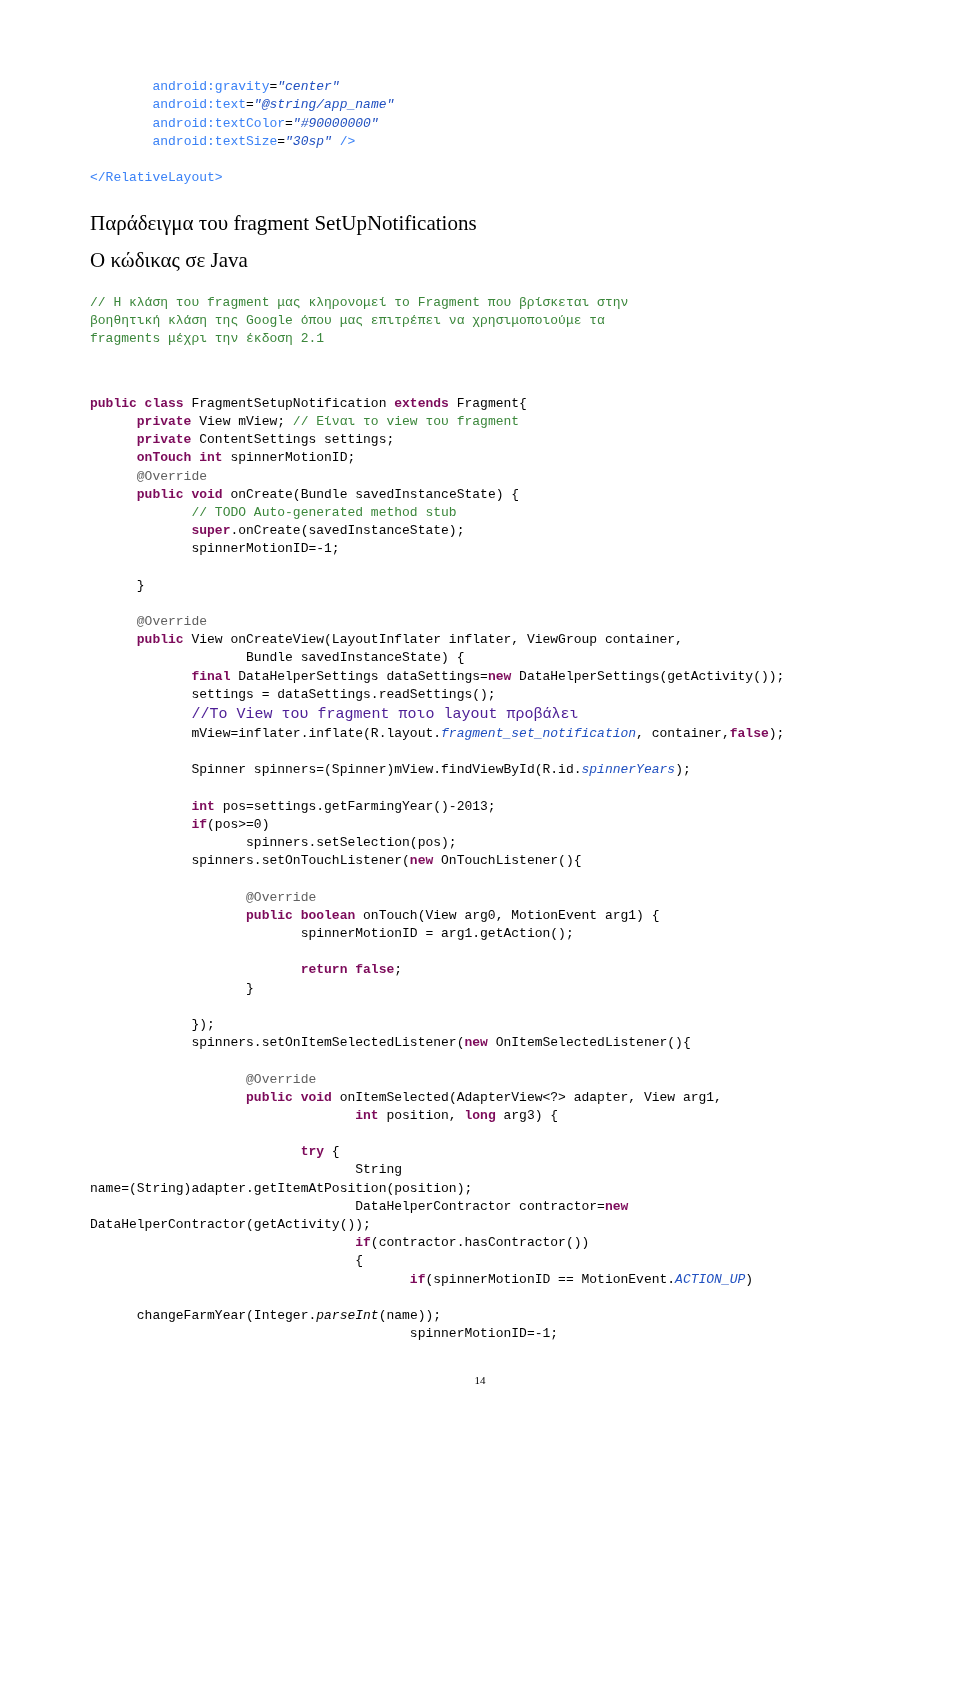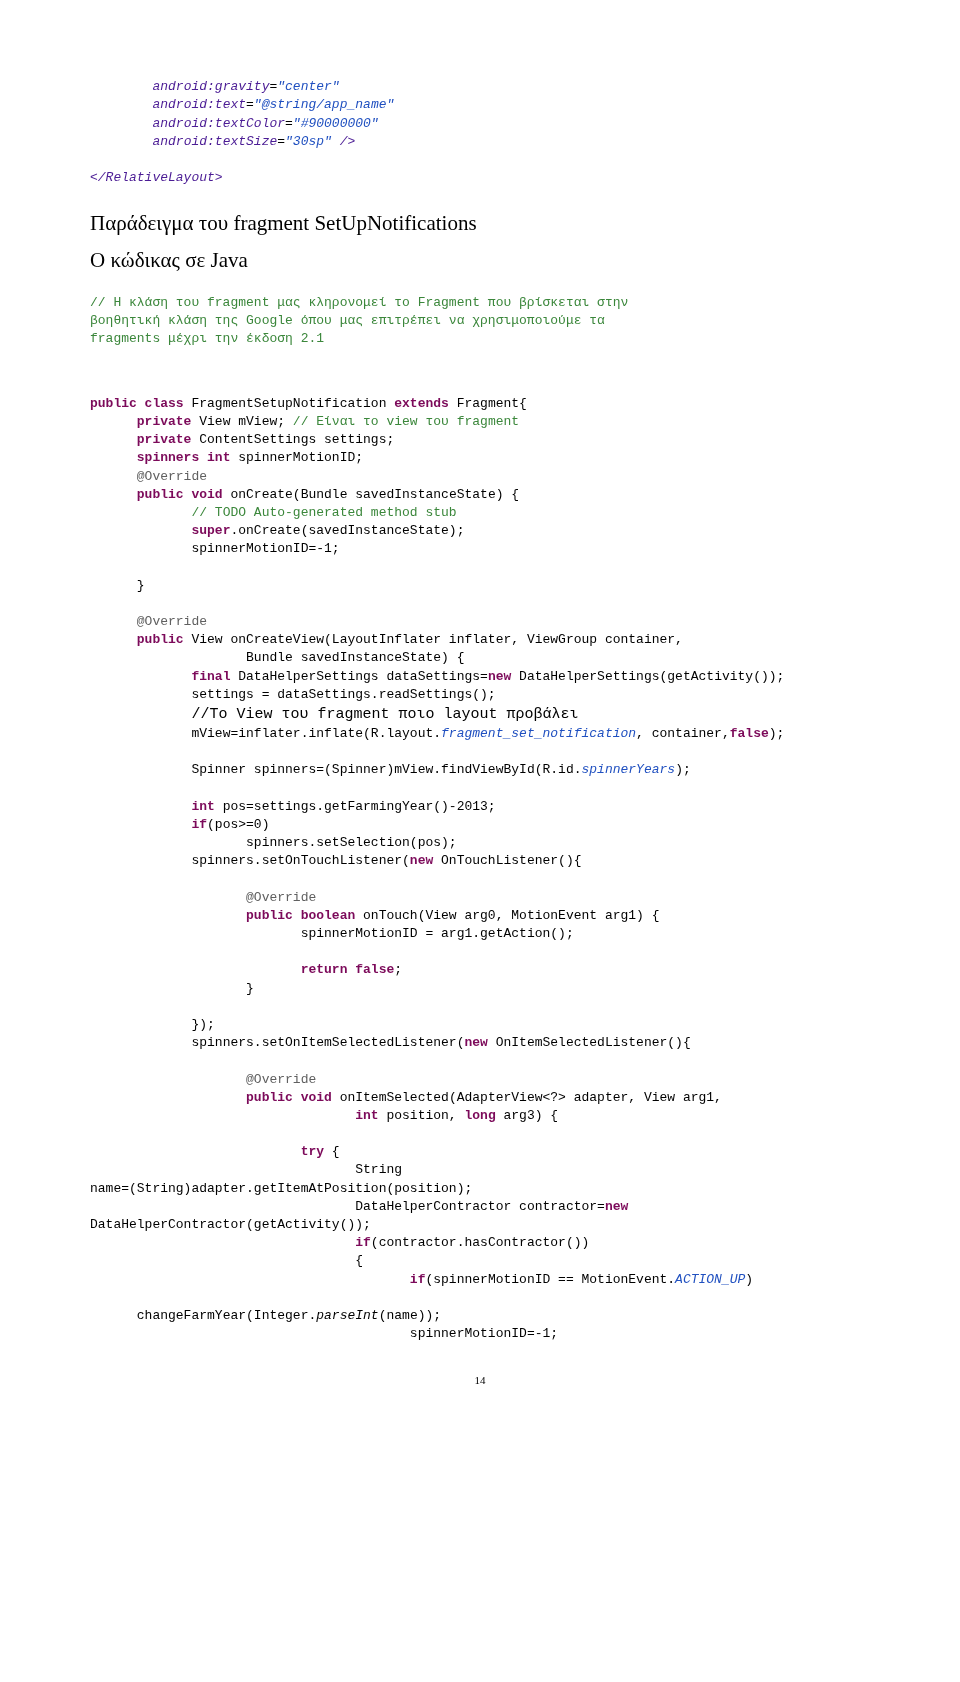"android:gravity" .c-teal { color: #4c1d95 -> #3b82f6; font-style: italic -> none }
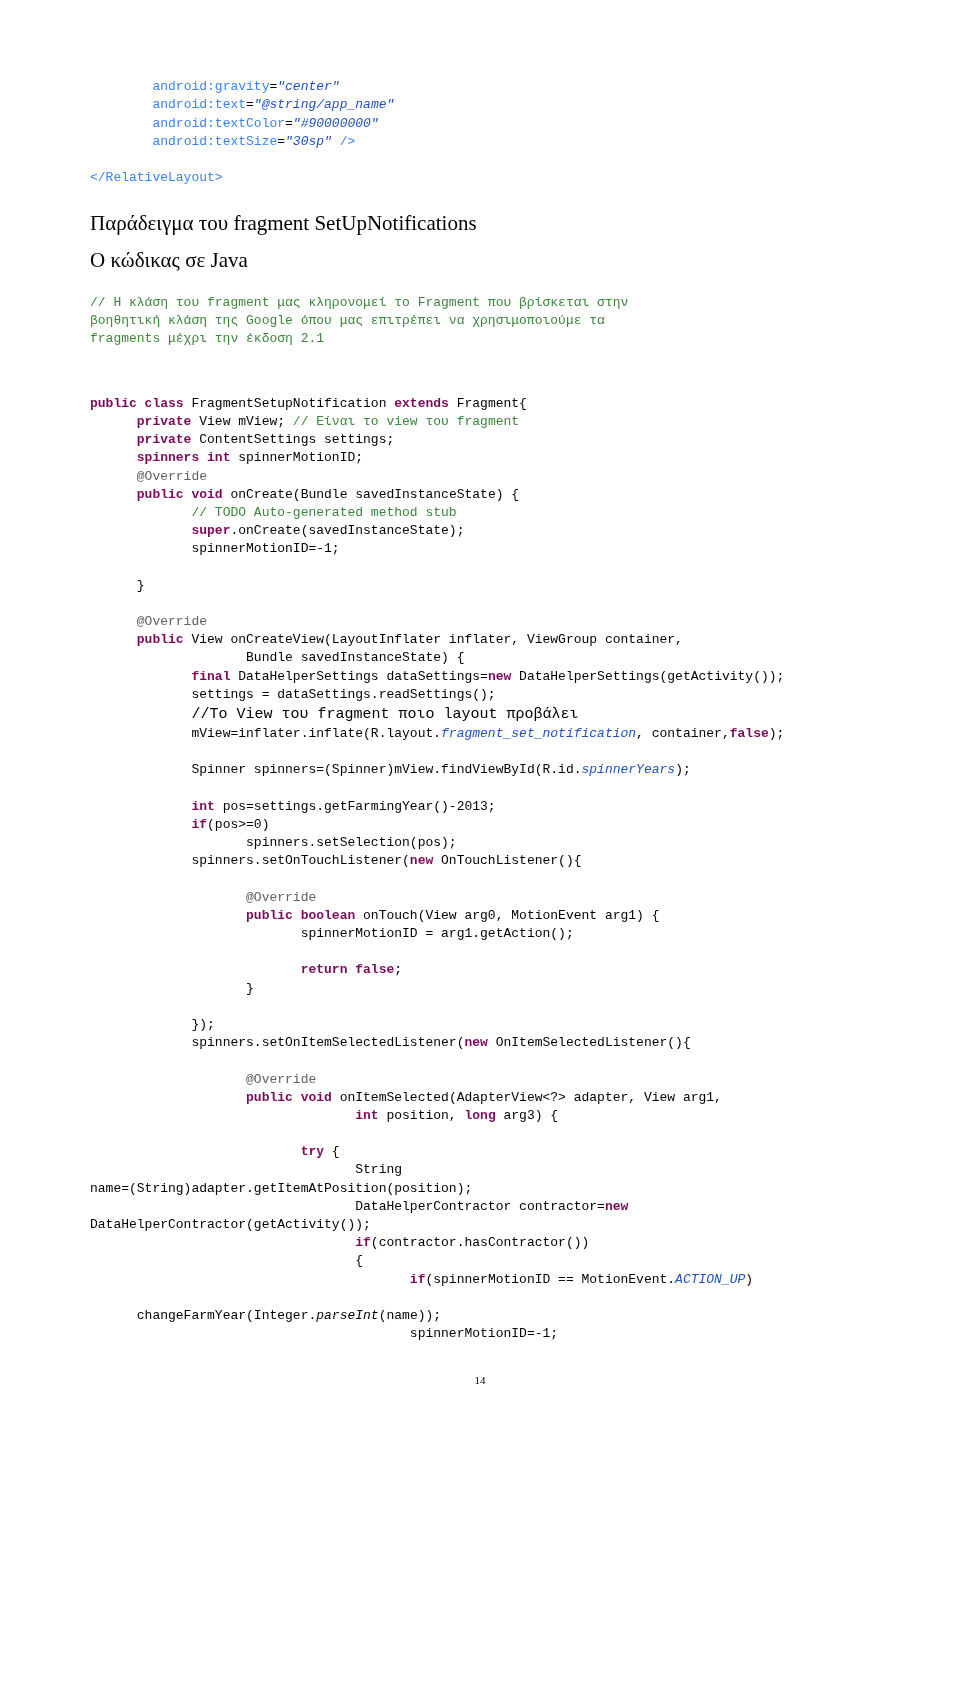"spinners int" span.c-kw { text: spinners -> onTouch }
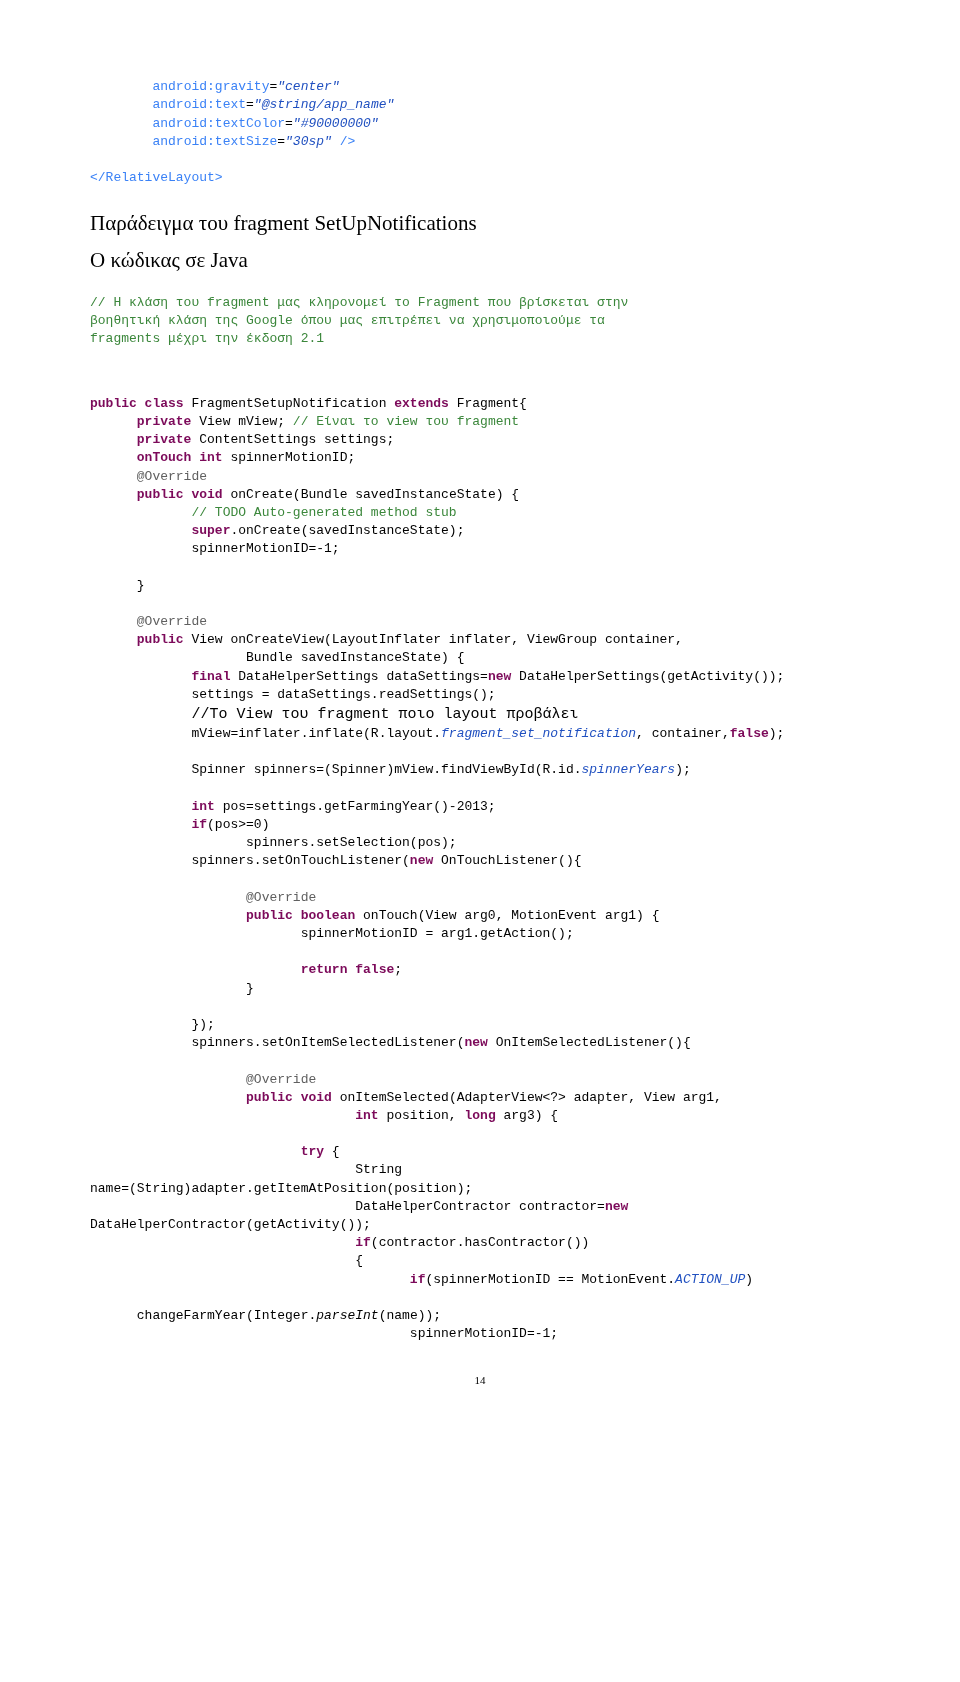"//Το View του fragment ποιο" .c-larger-comment { color: #000000 -> #4c1d95 }
